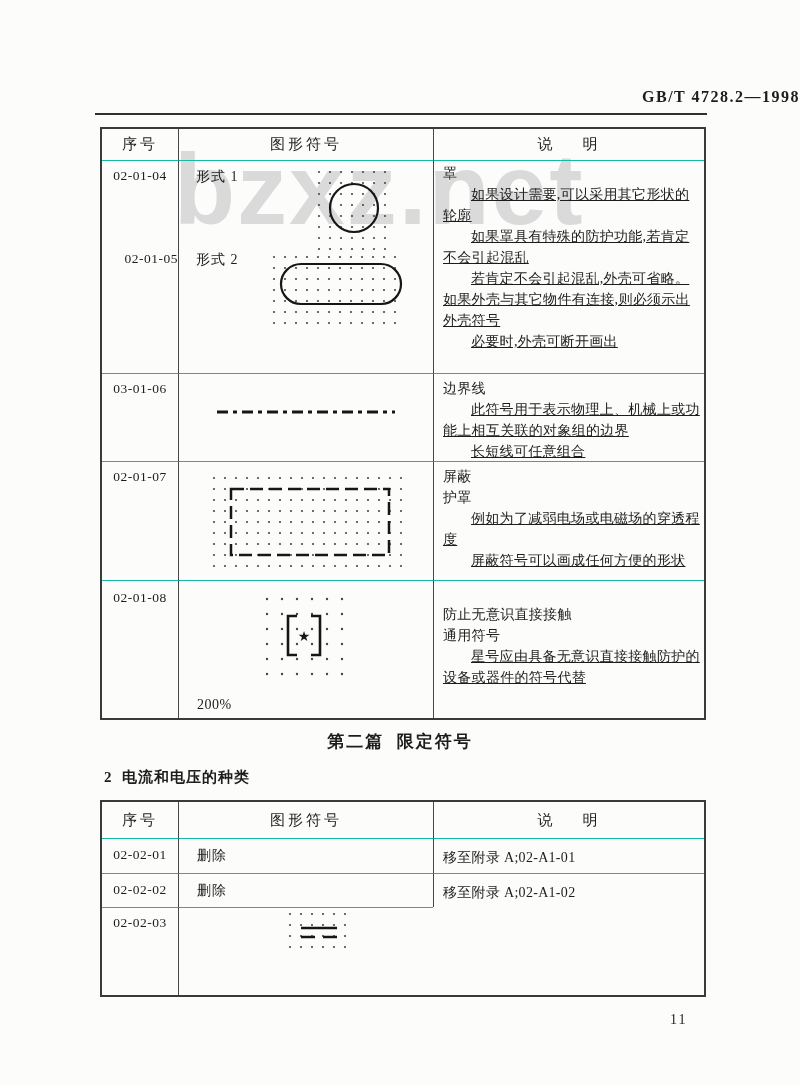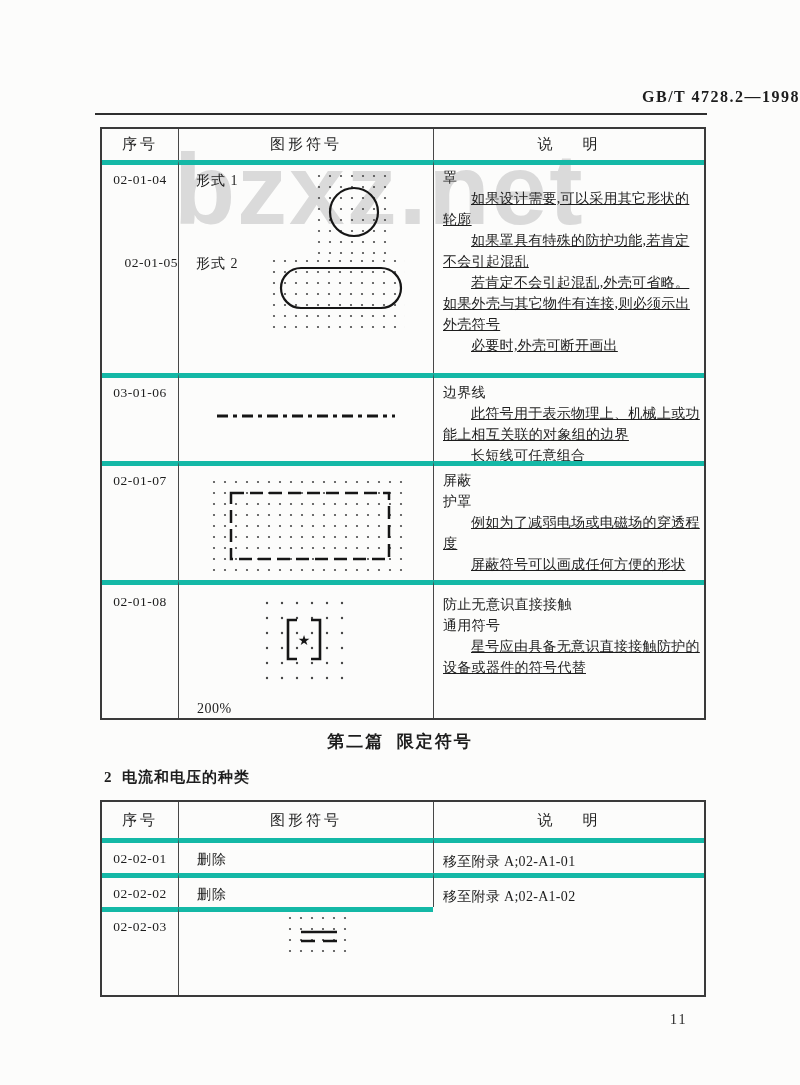"02-01-04" .cell { border-top: 5px solid #14b8a6 -> 1px solid #14b8a6 }
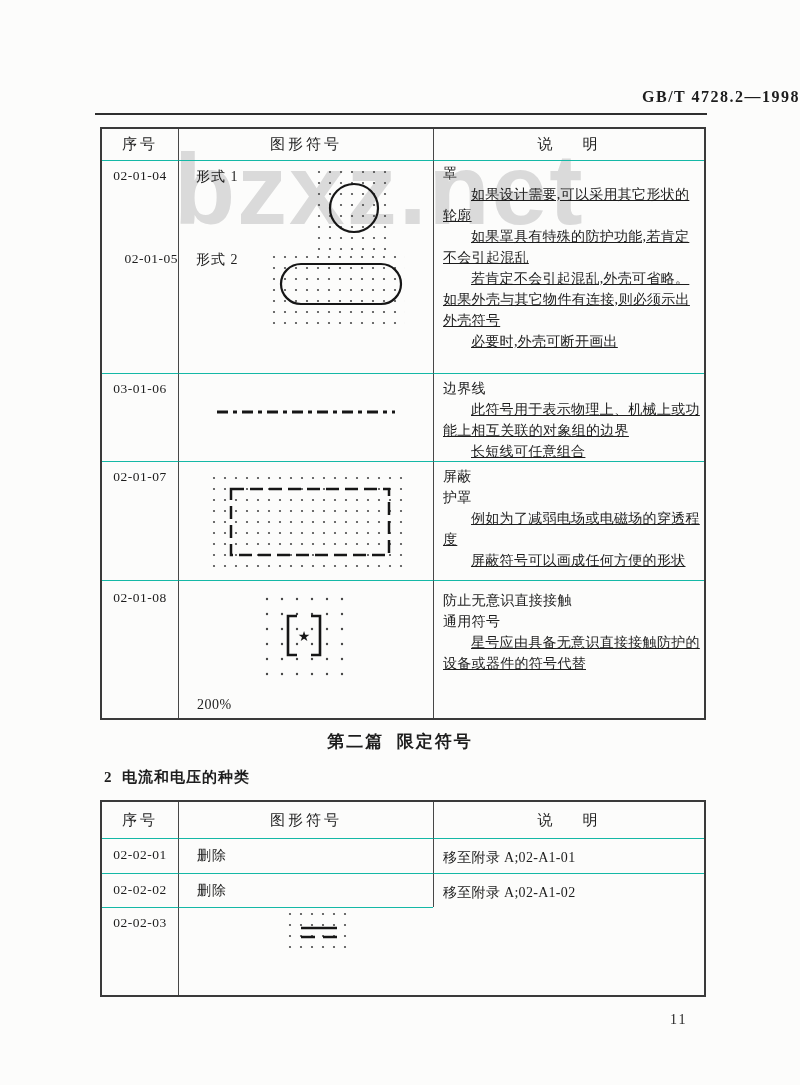"防止无意识直接接触" .pad7 { padding-top: 9px -> 23px }
